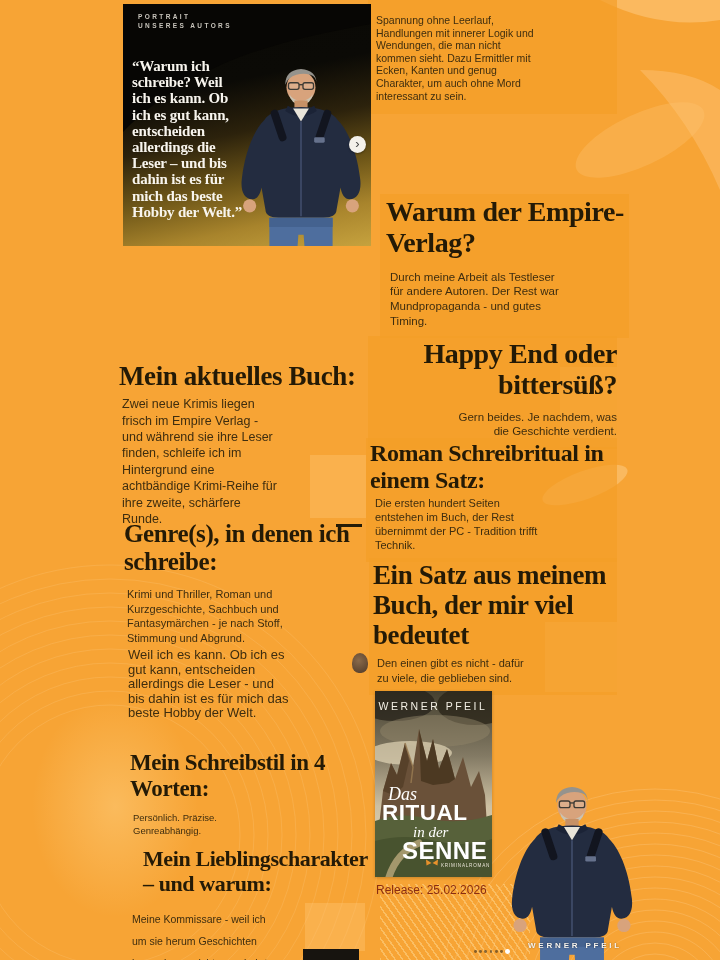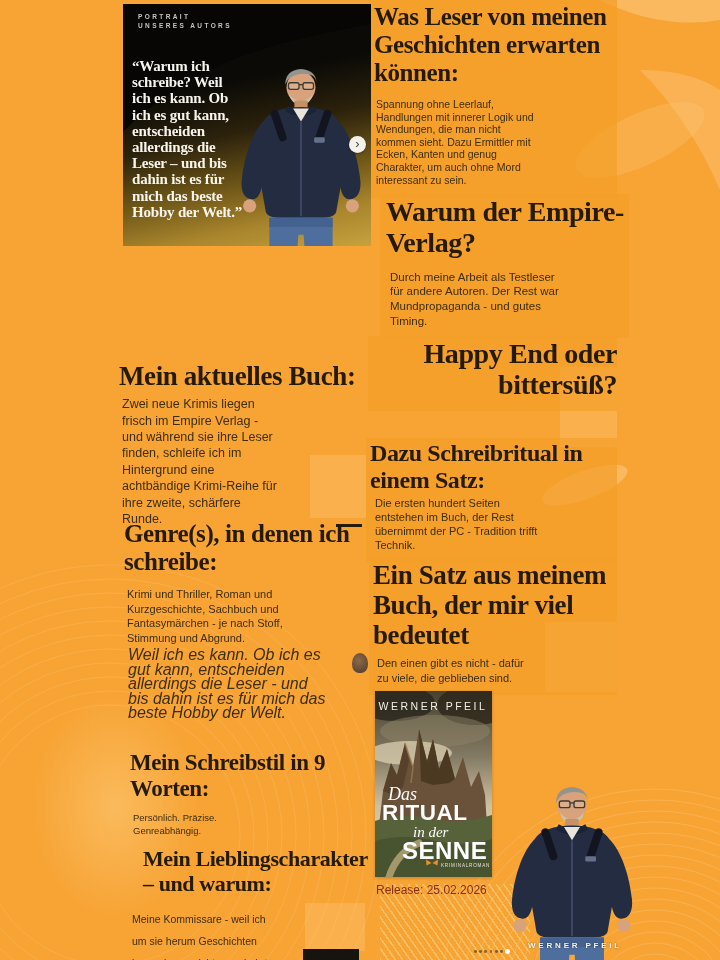"Was Leser von meinen" h2.title { html: <h2>Was Leser von meinen Geschichten erwarten können:</h2> -> none }
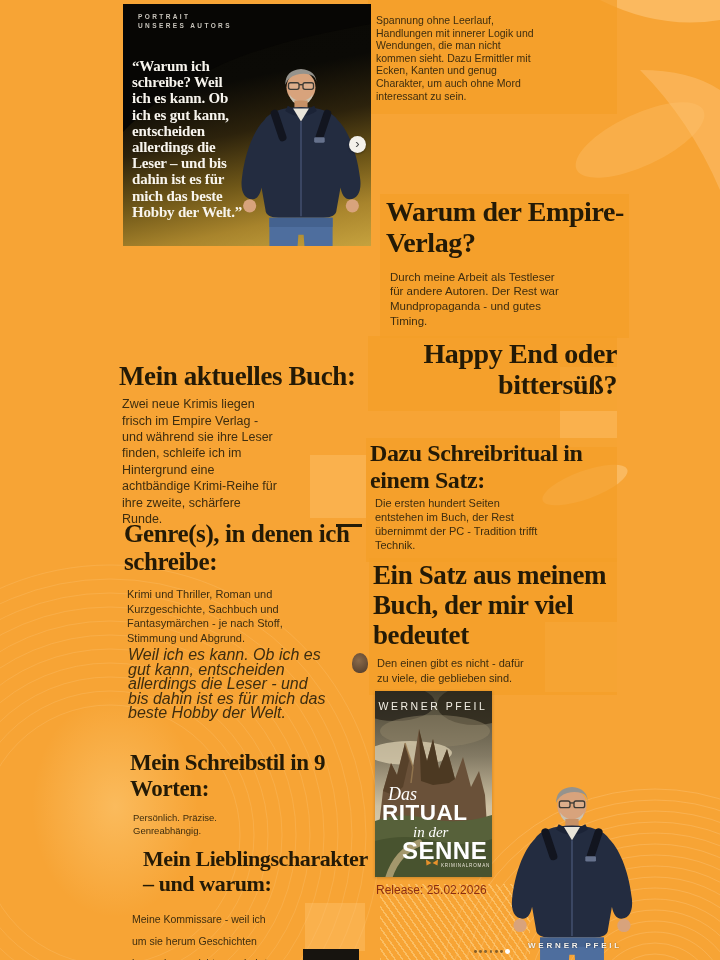"Gern beides. Je nachdem, was" p.body { html: none -> <p>Gern beides. Je nachdem, was die Geschichte verdient.</p> }
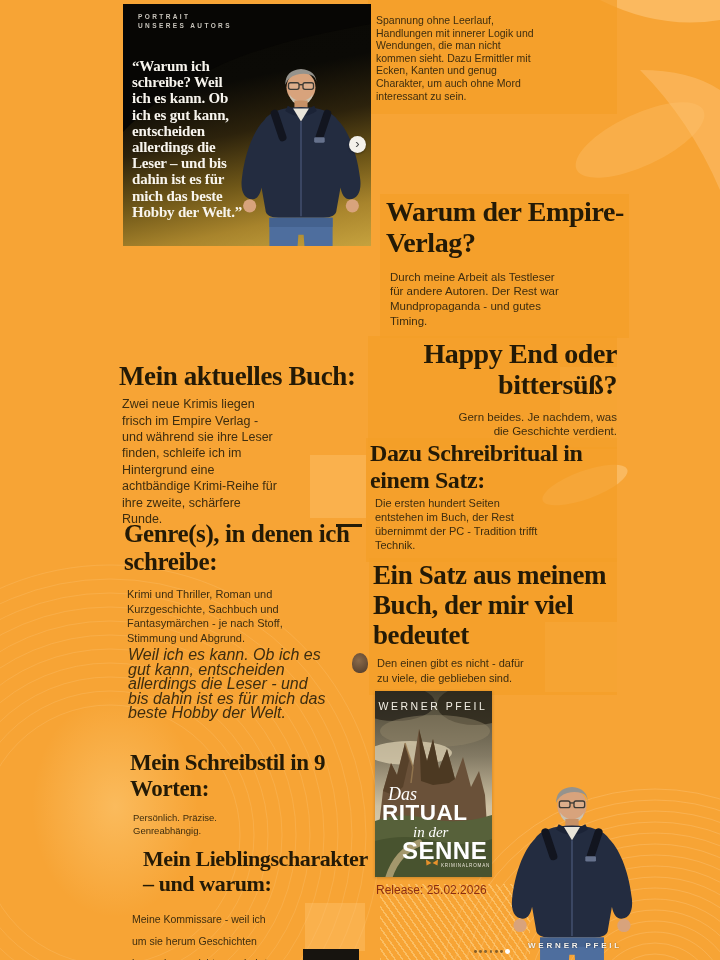"Dazu Schreibritual in" h2.title { text: Dazu -> Roman }
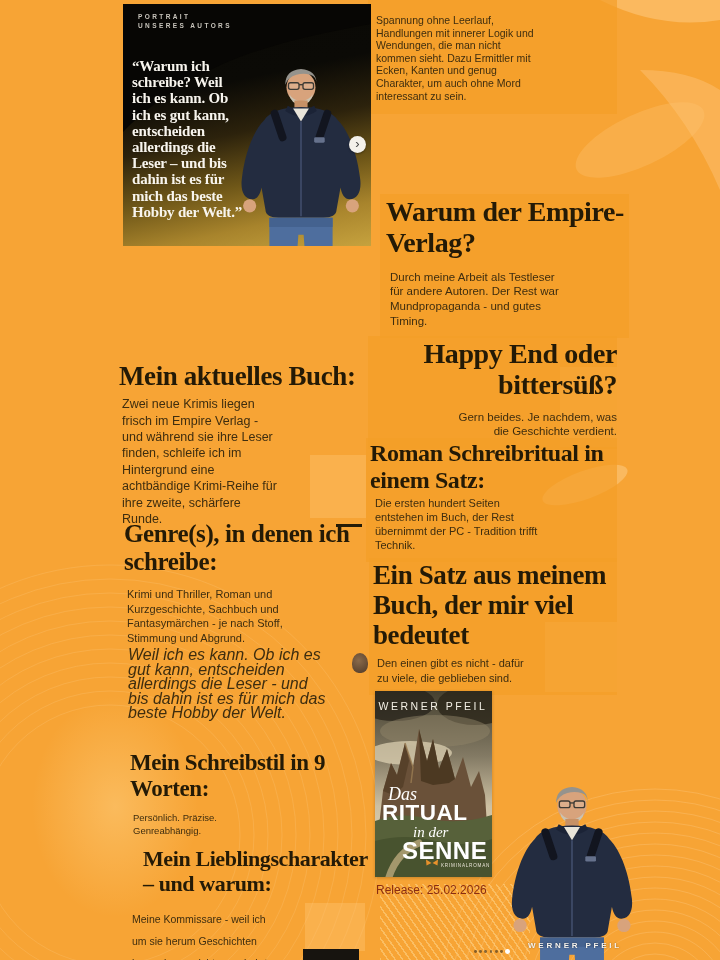"Weil ich es kann. Ob" .left-4 .body { font-size: 16px -> 13px; font-style: italic -> none }
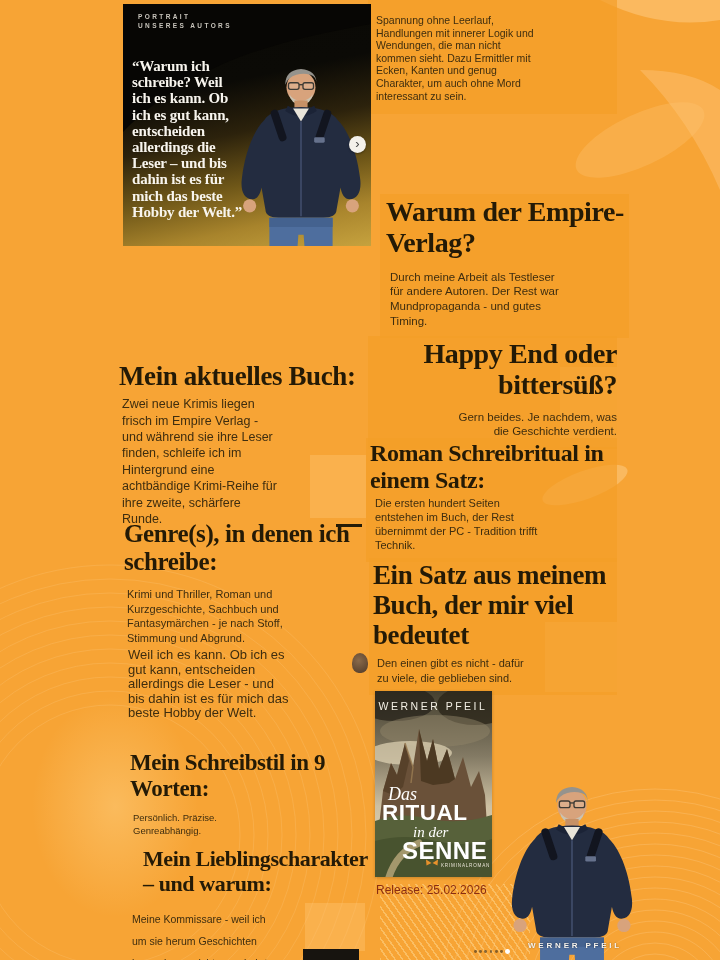"Mein Schreibstil in 9" h2.title { text: 9 -> 4 }
